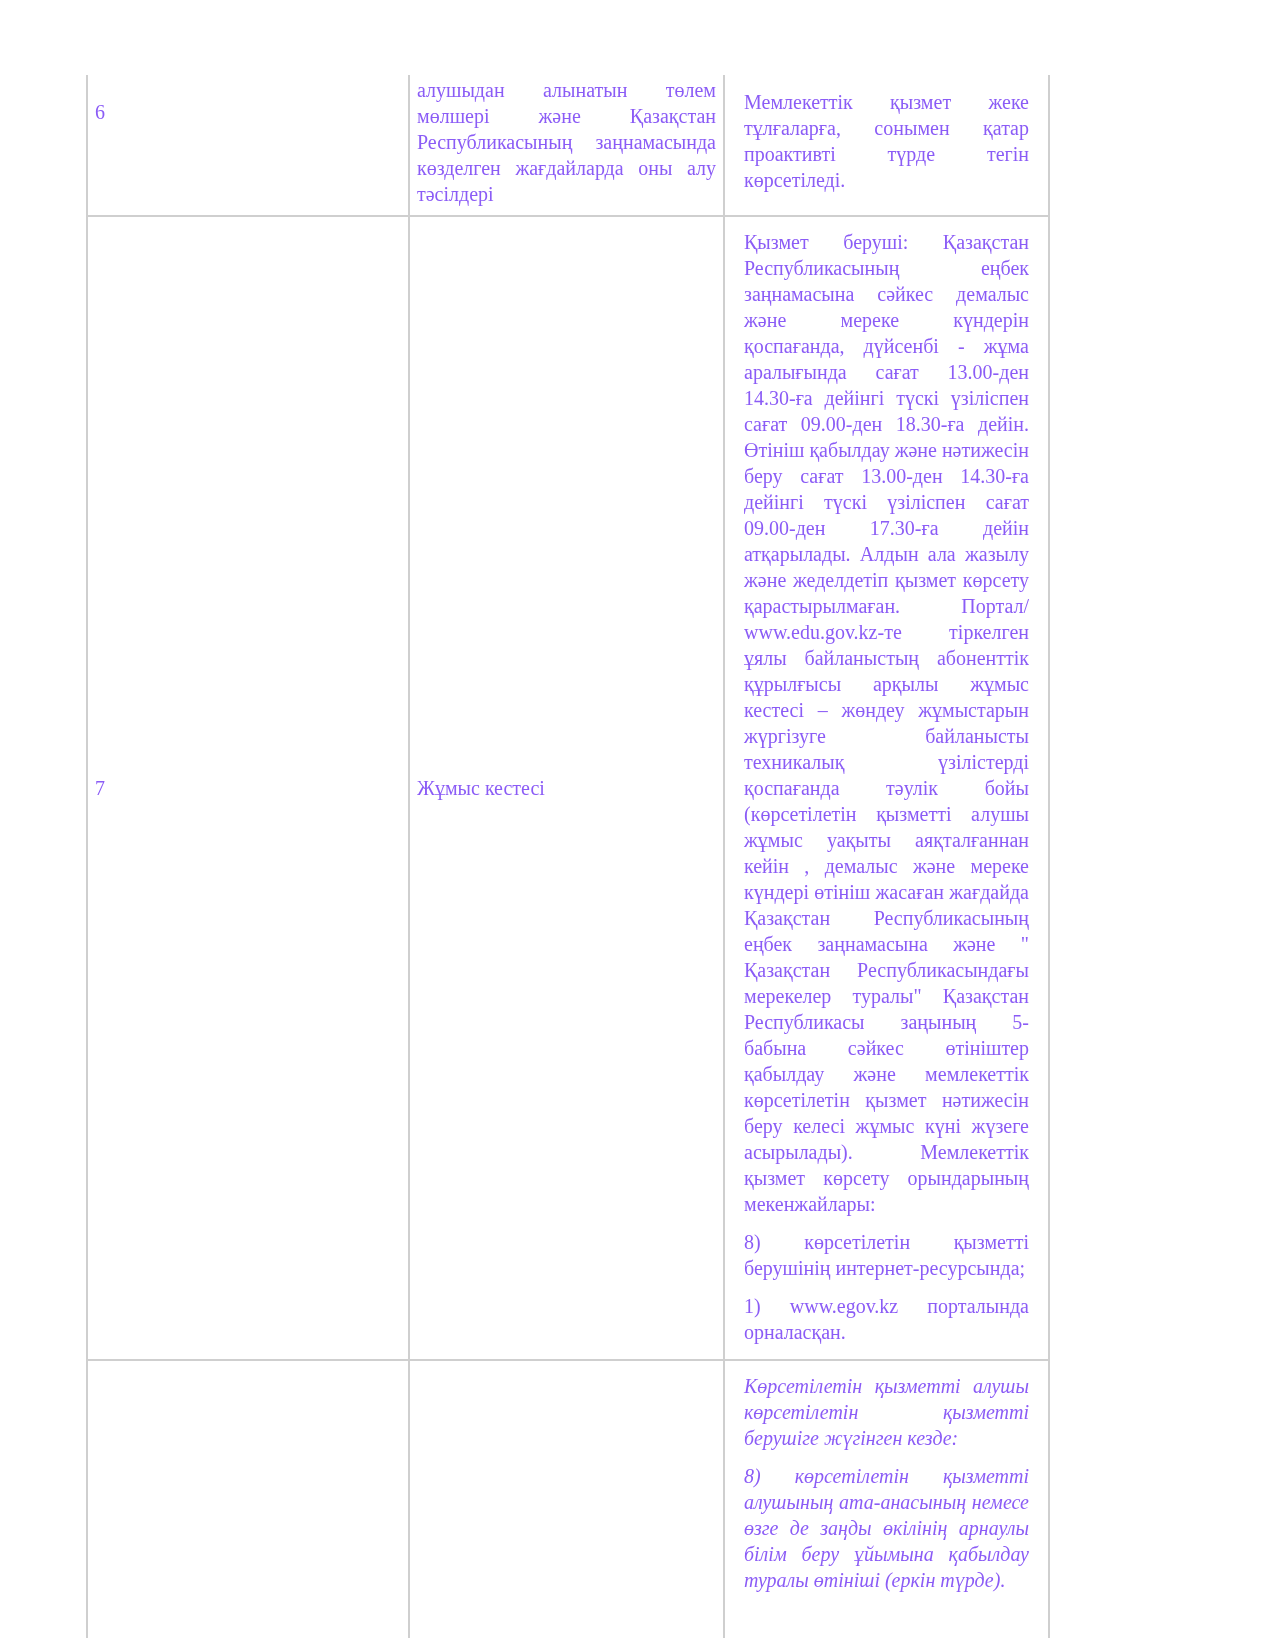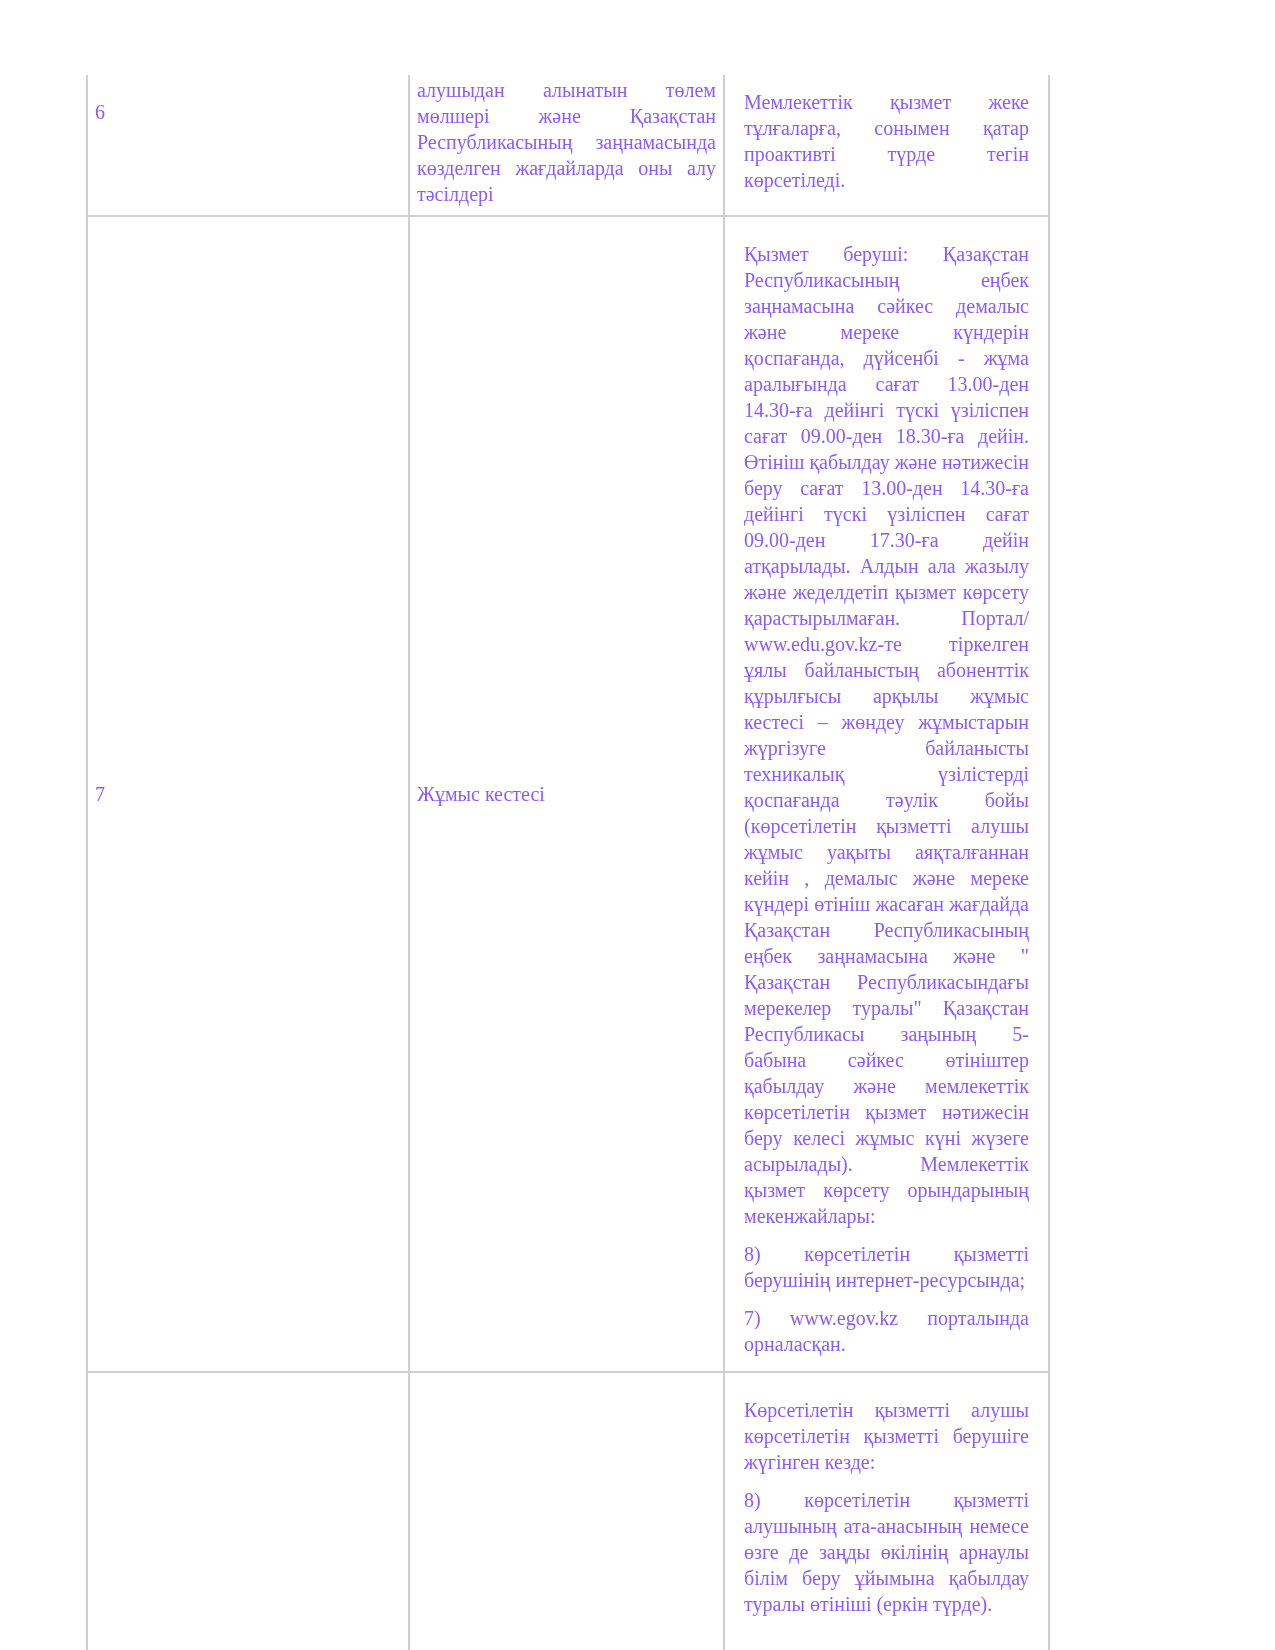"Қызмет беруші: Қазақстан Республикасының" tr.row-mid td.cell-desc, tr.row-last td.cell-desc { padding-top: 12px -> 0 }
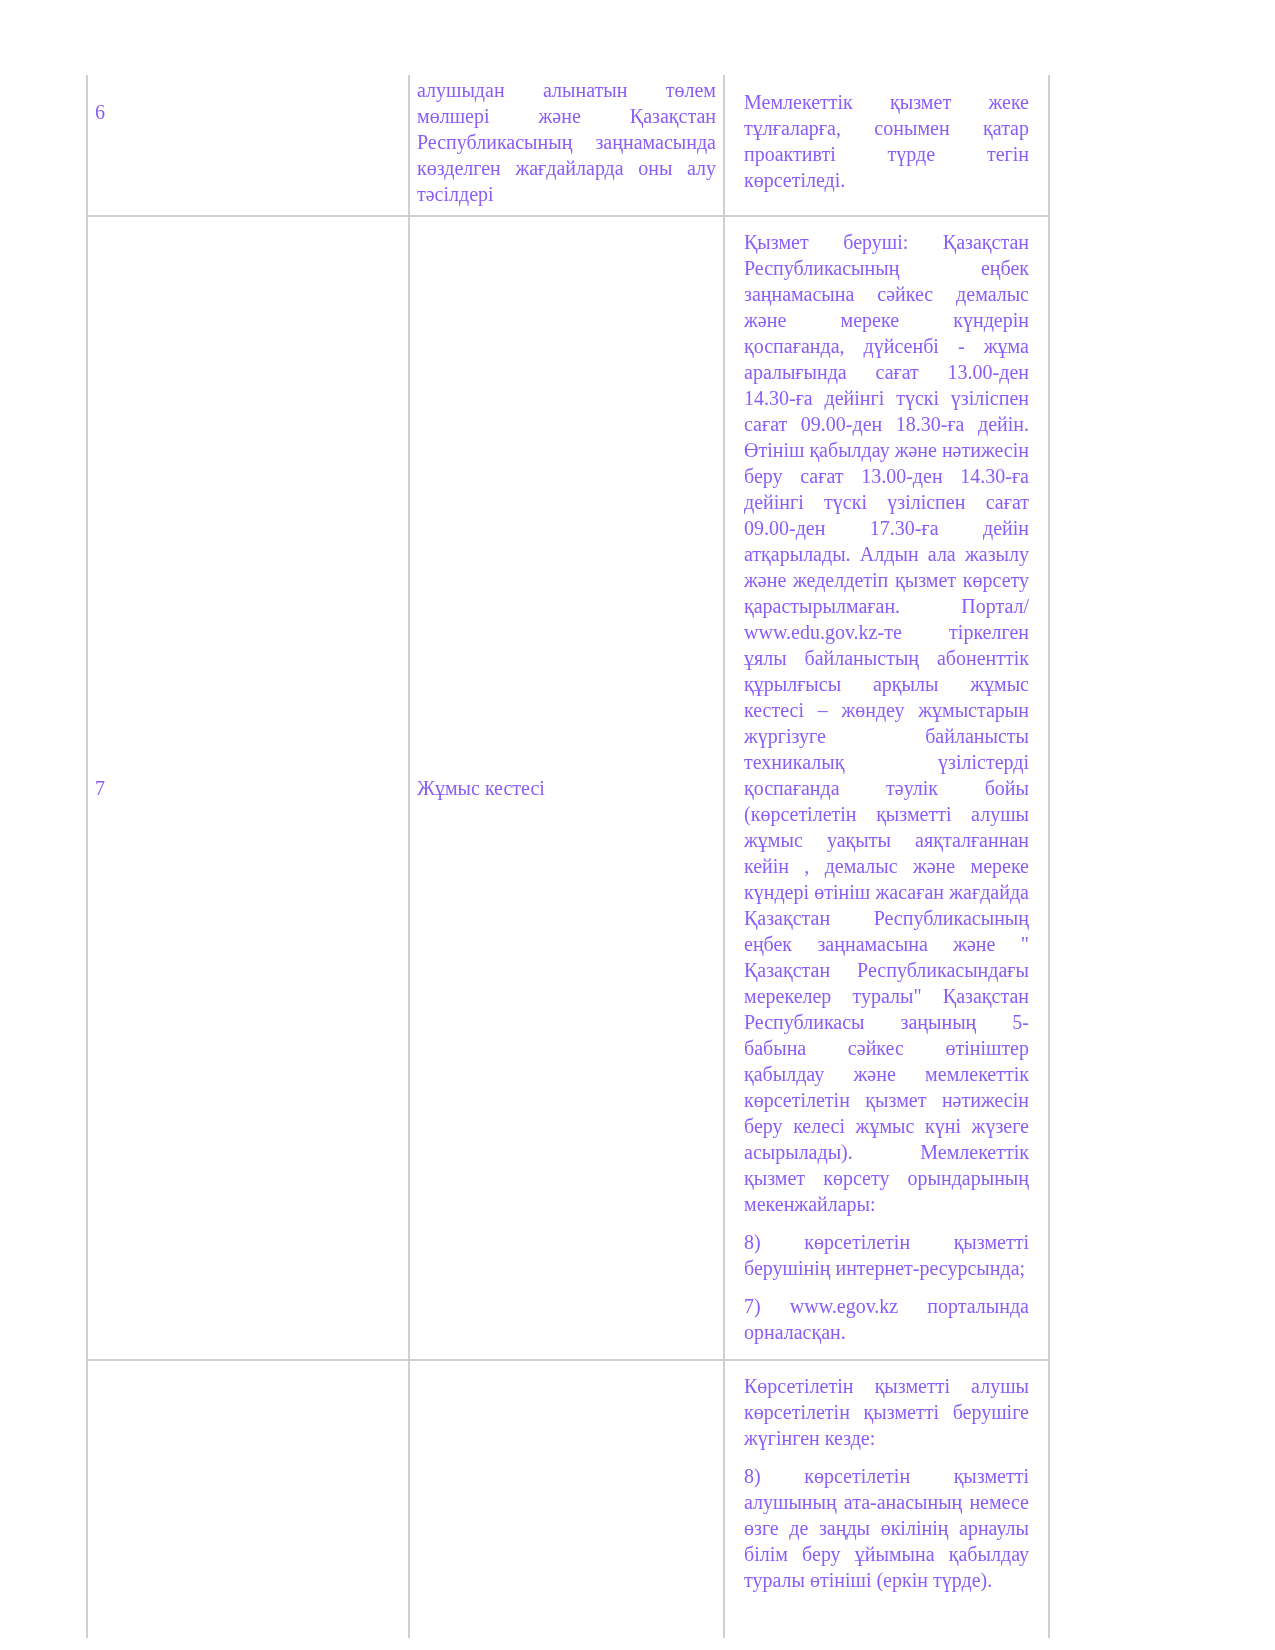"7) www.egov.kz порталында орналасқан." p { text: 7 -> 1 }
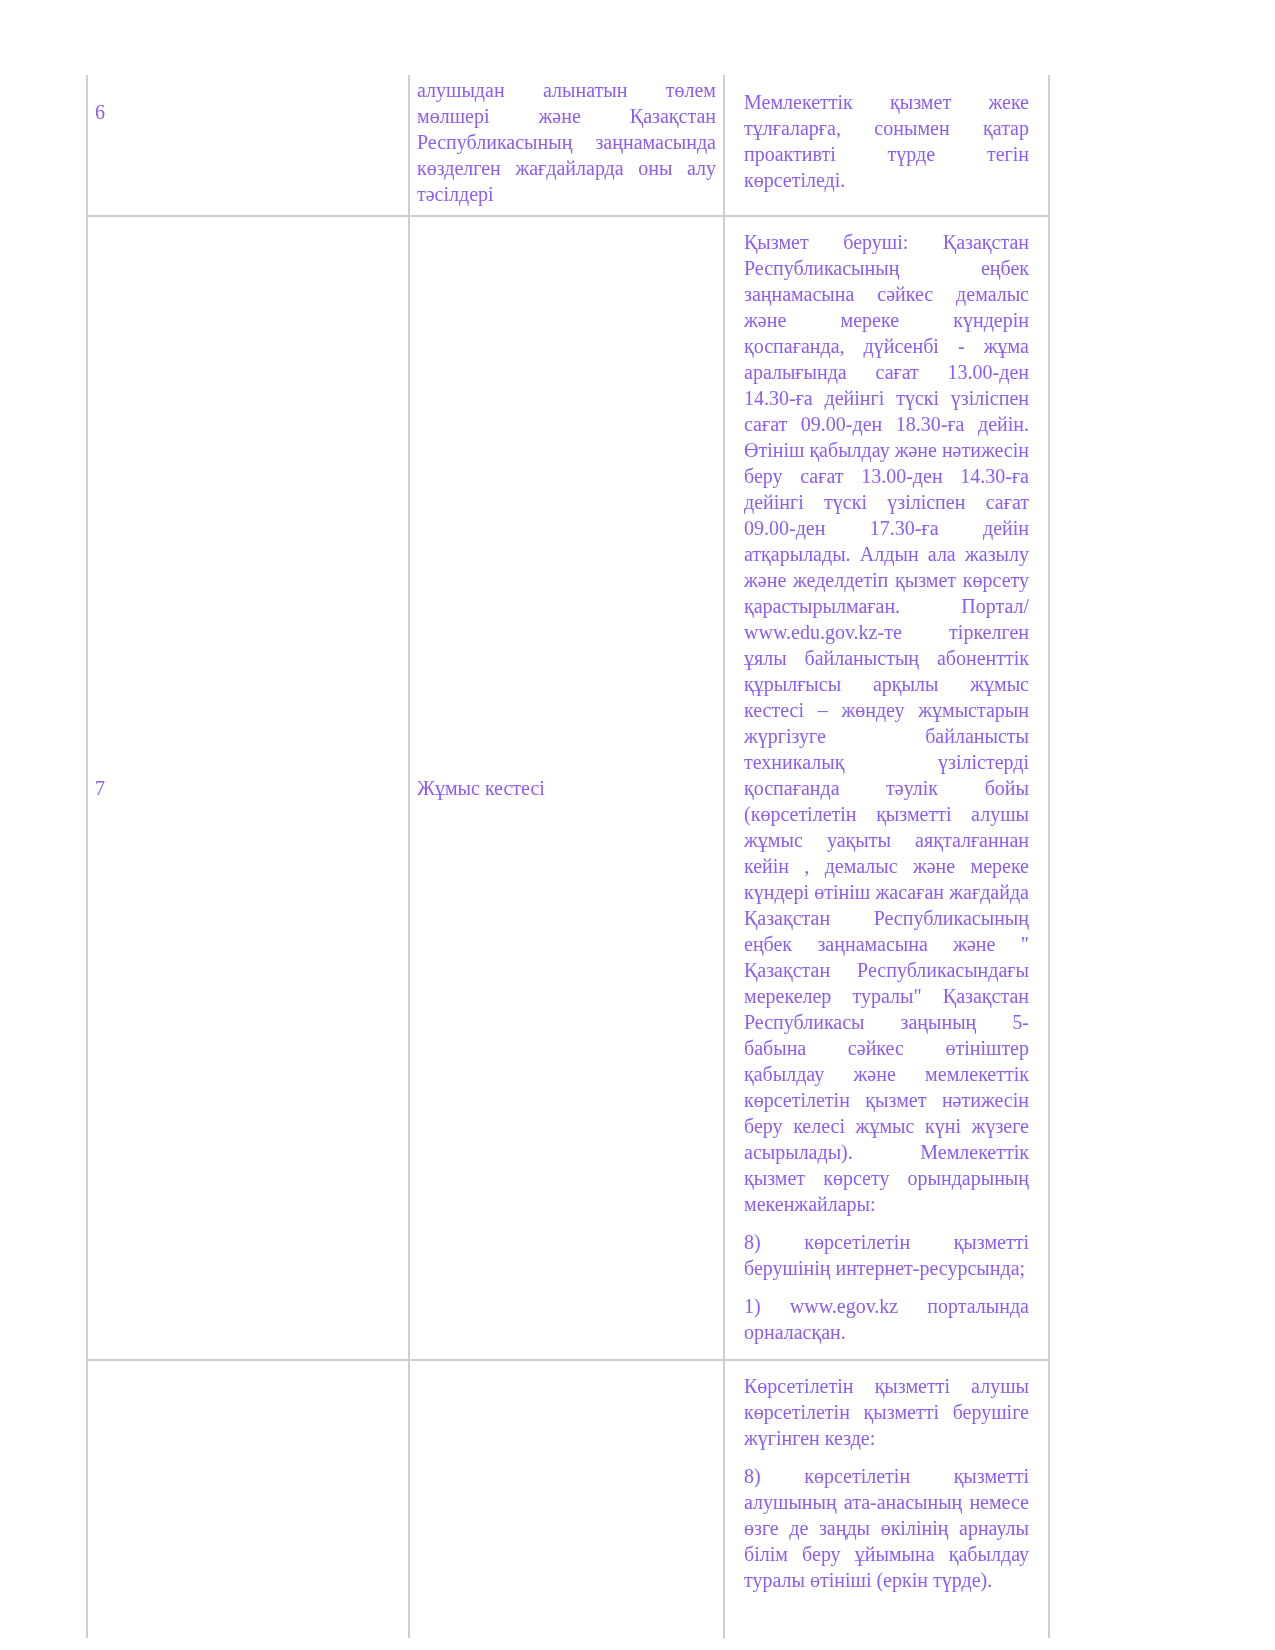"Көрсетілетін қызметті алушы көрсетілетін" tr.row-last { font-style: none -> italic }
